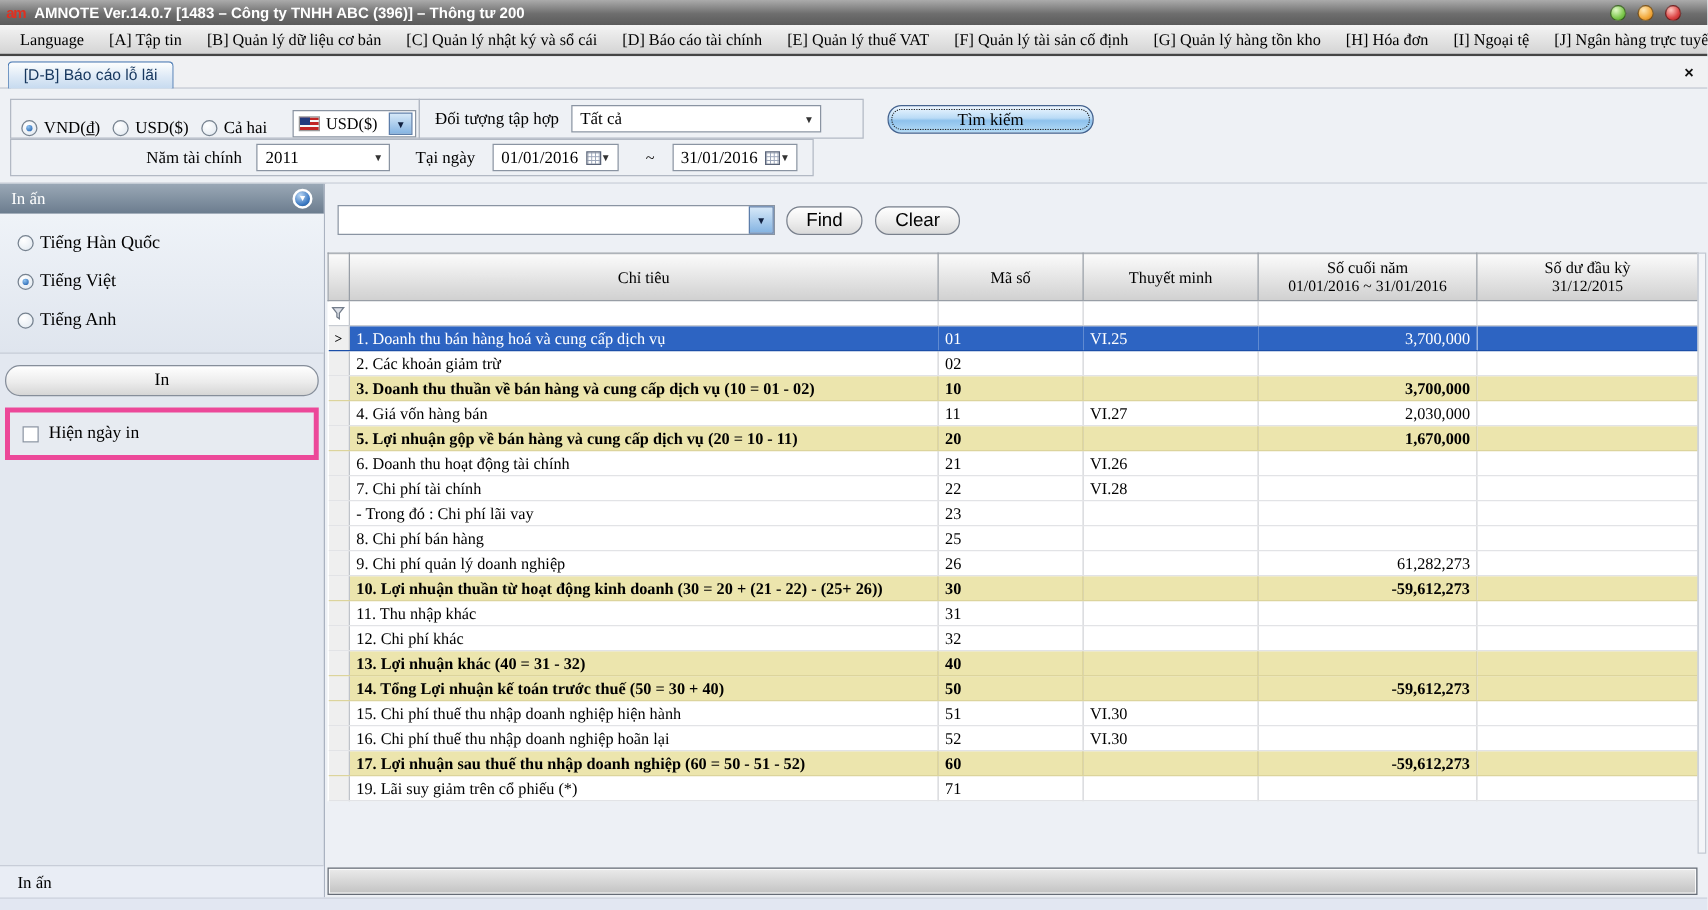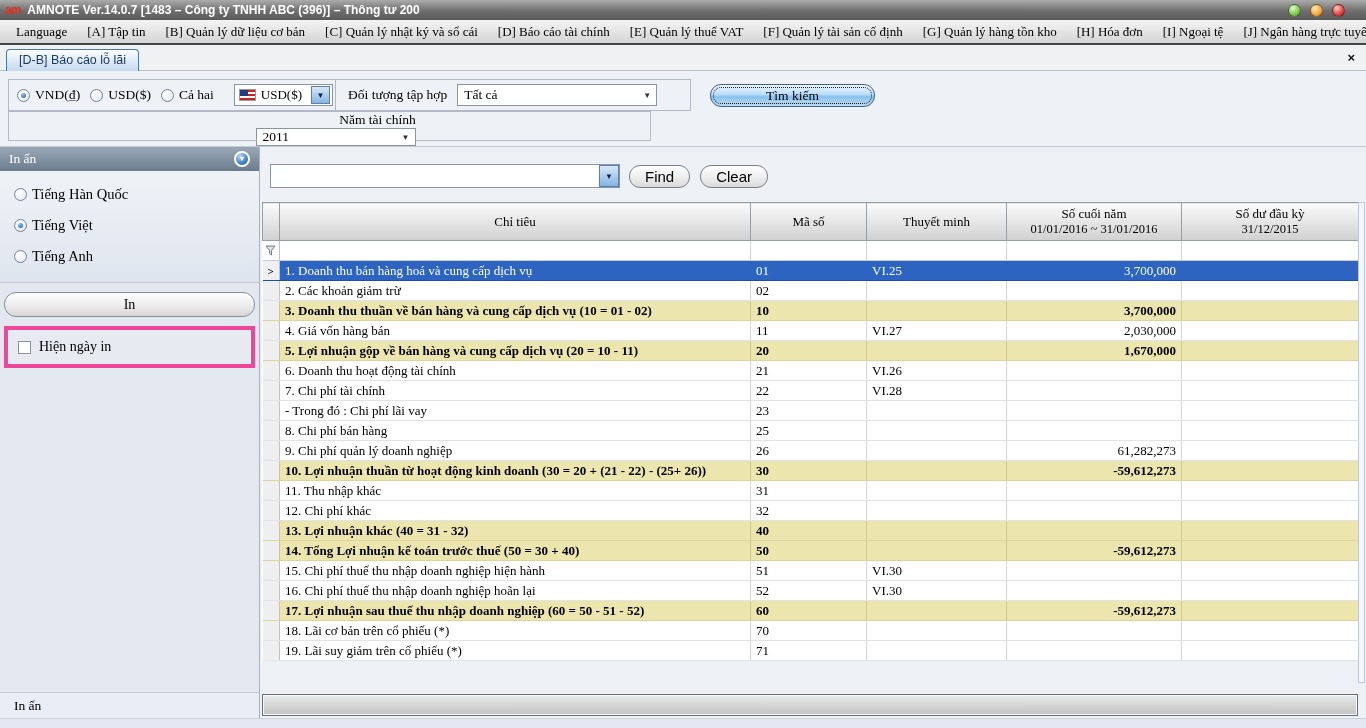"VND(₫)" .box-currency { align-items: none -> flex-end }
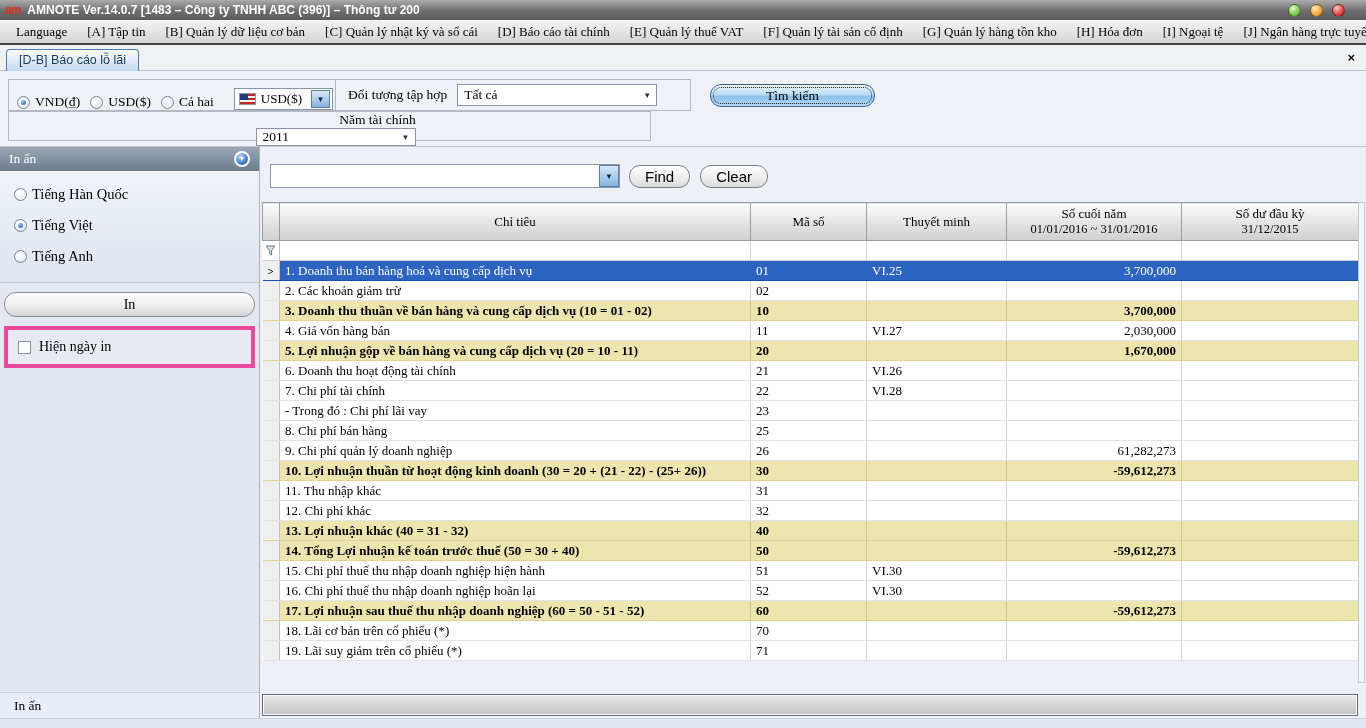"Năm tài chính" .box-dates { flex-direction: column -> none }
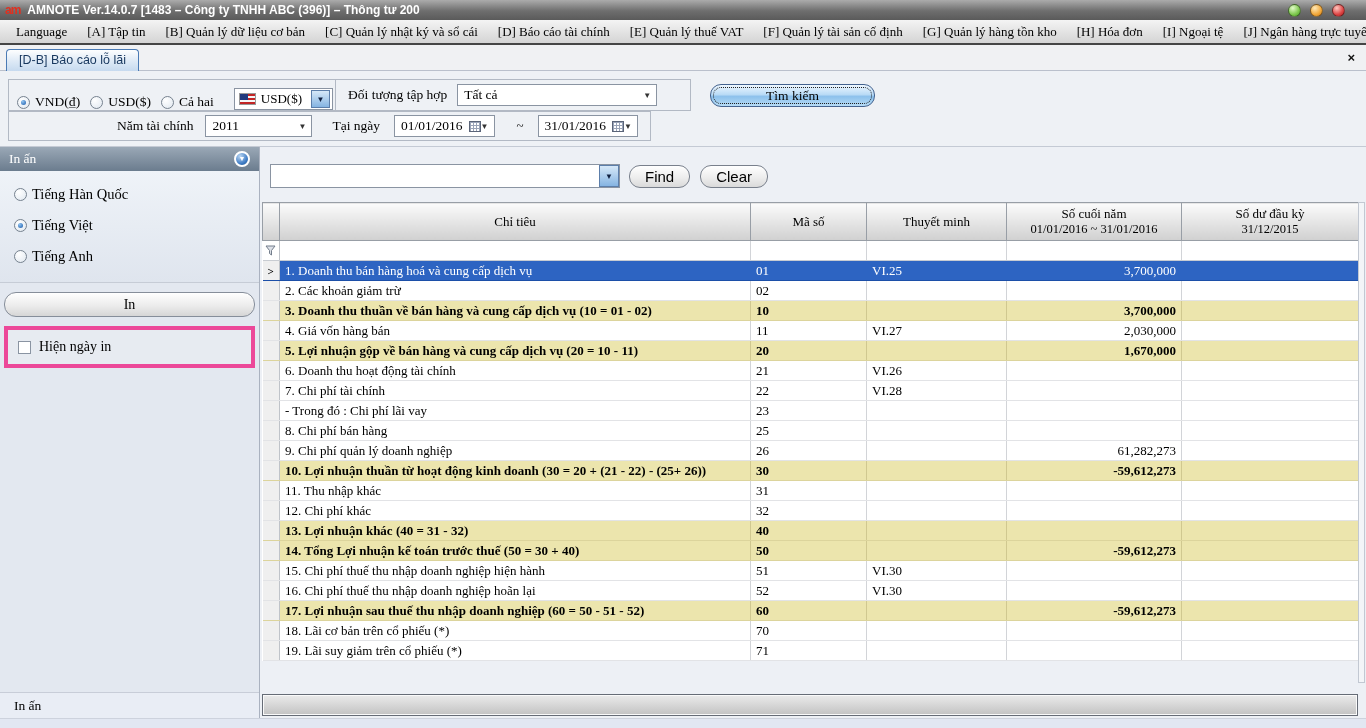"18. Lãi cơ bản trên" tr.normal { html: <tr> <td></td> <td>18. Lãi cơ bản trên cổ phiếu (*)</td> <td>70</td> <td></td> <td></td> <td></td> </tr> -> none }
